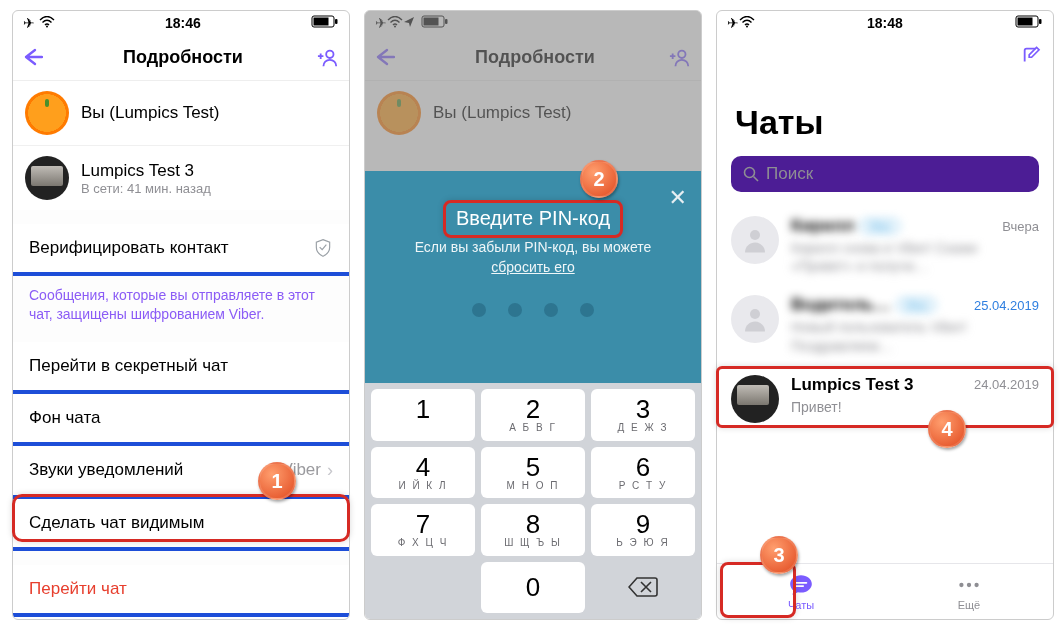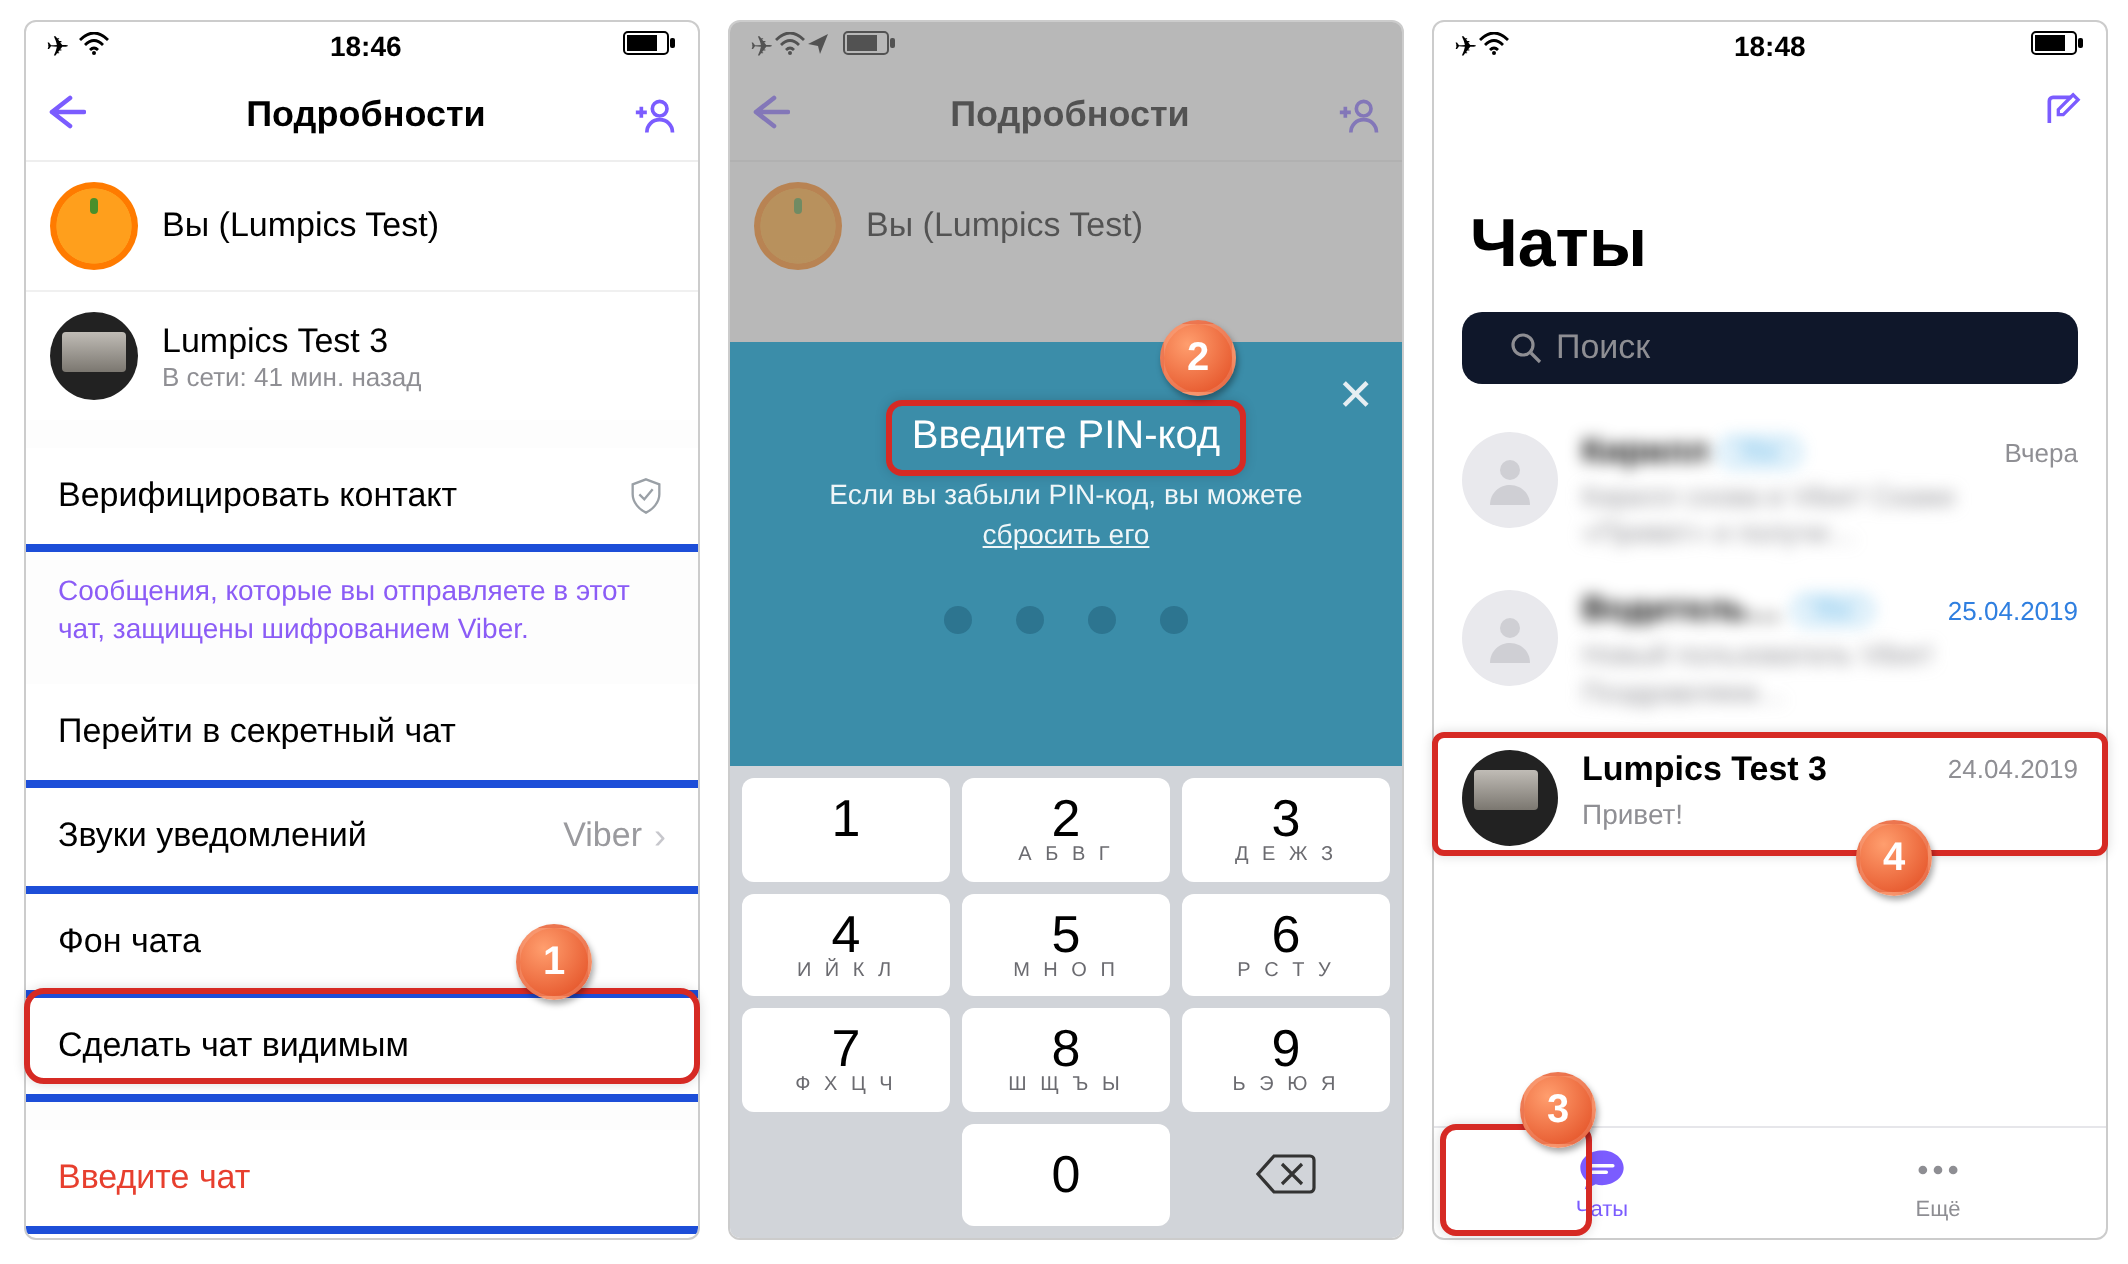"Поиск" .search { background: #0f172a -> #4c1d95; padding: 8px 24px -> 8px 12px }
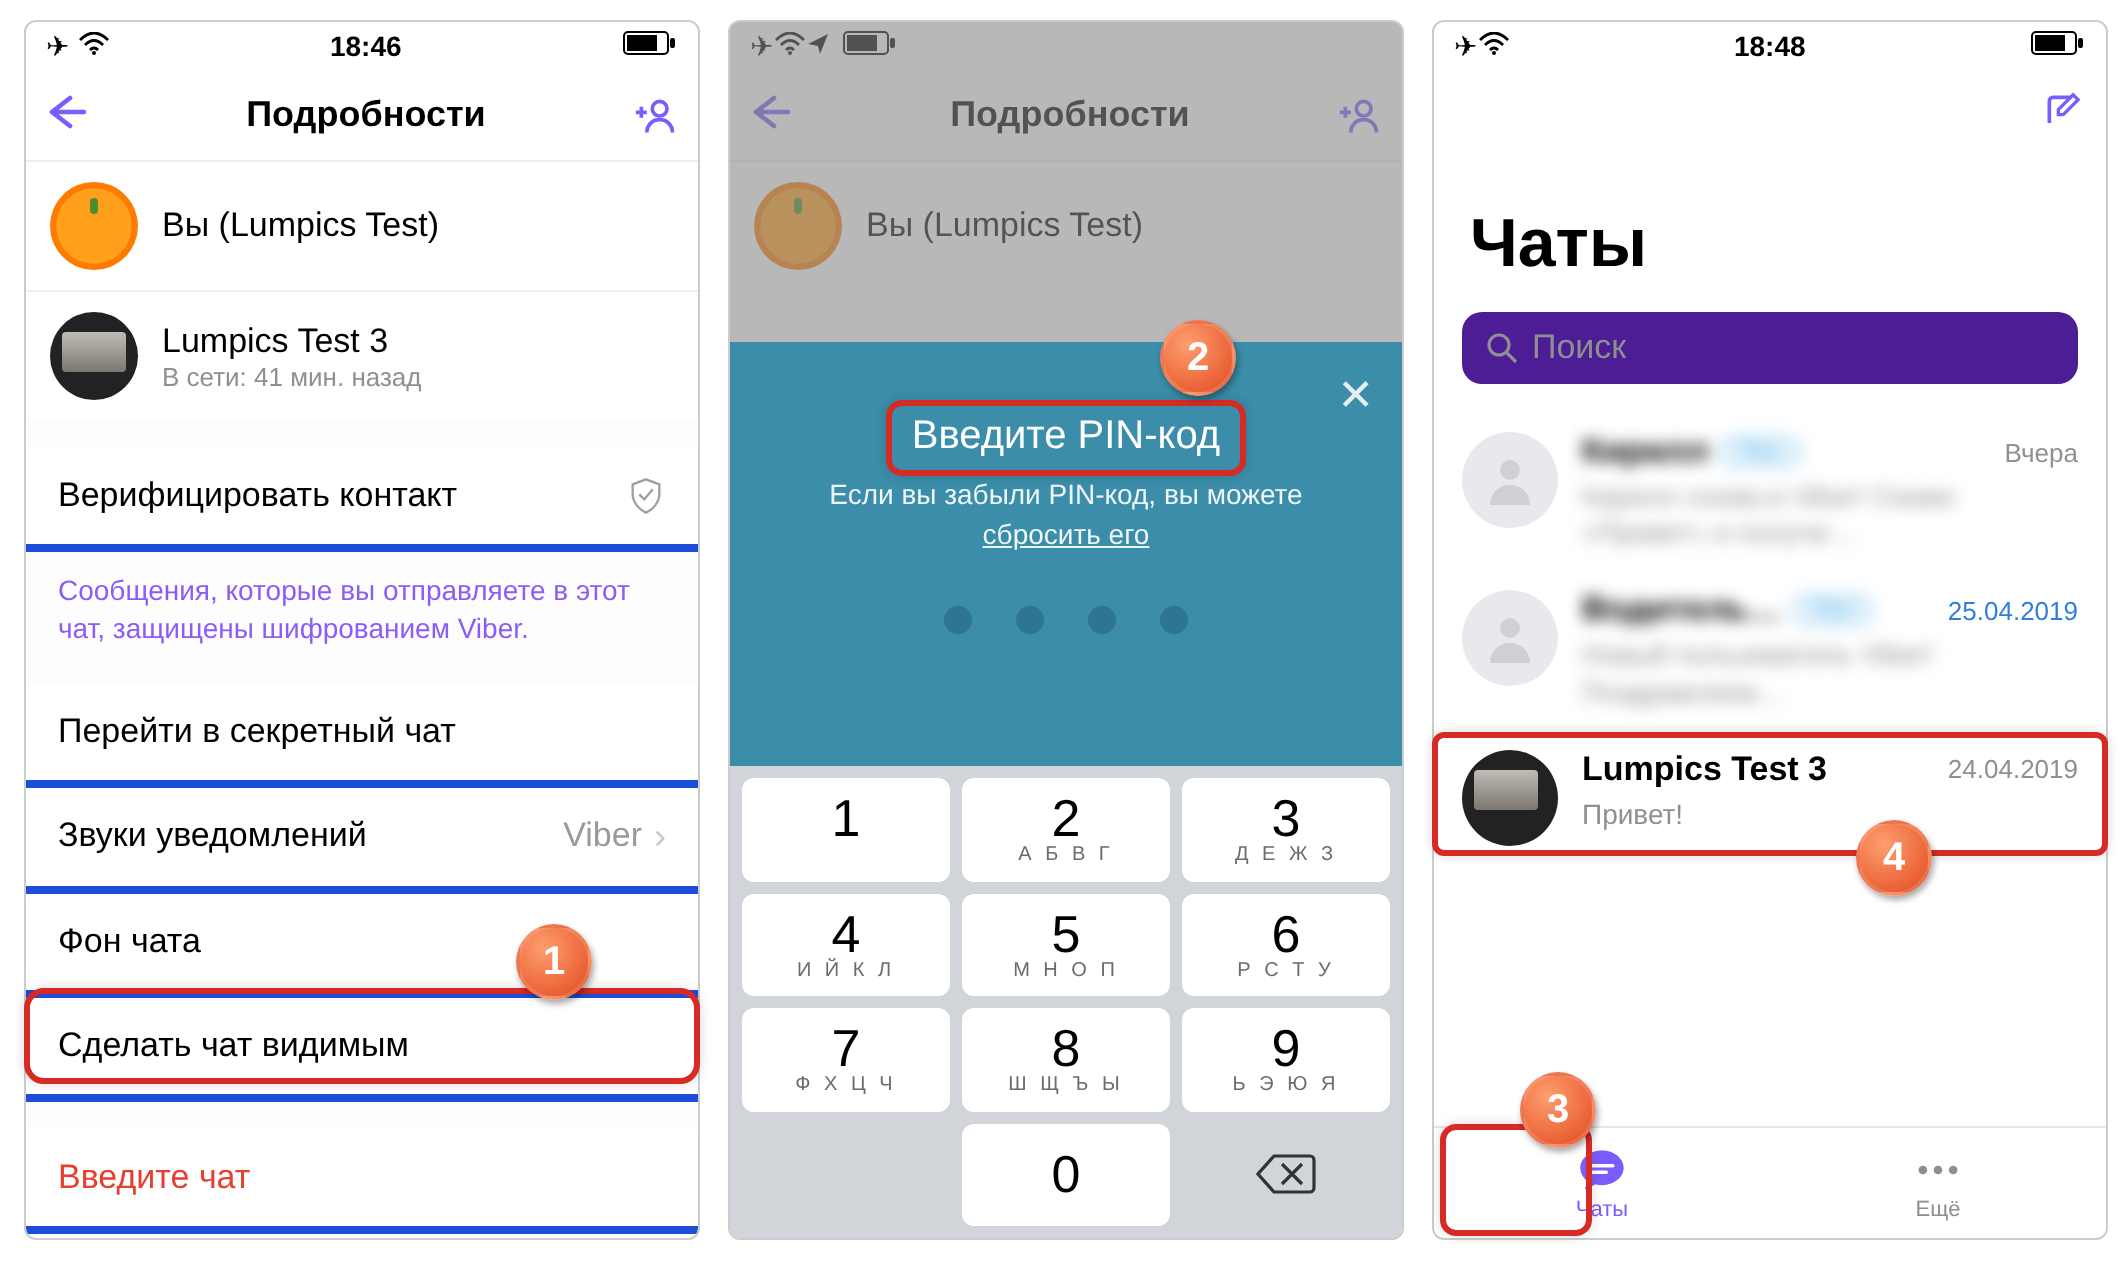"Звуки уведомлений" div.row { order: before "Фон чата" -> after "Фон чата" }
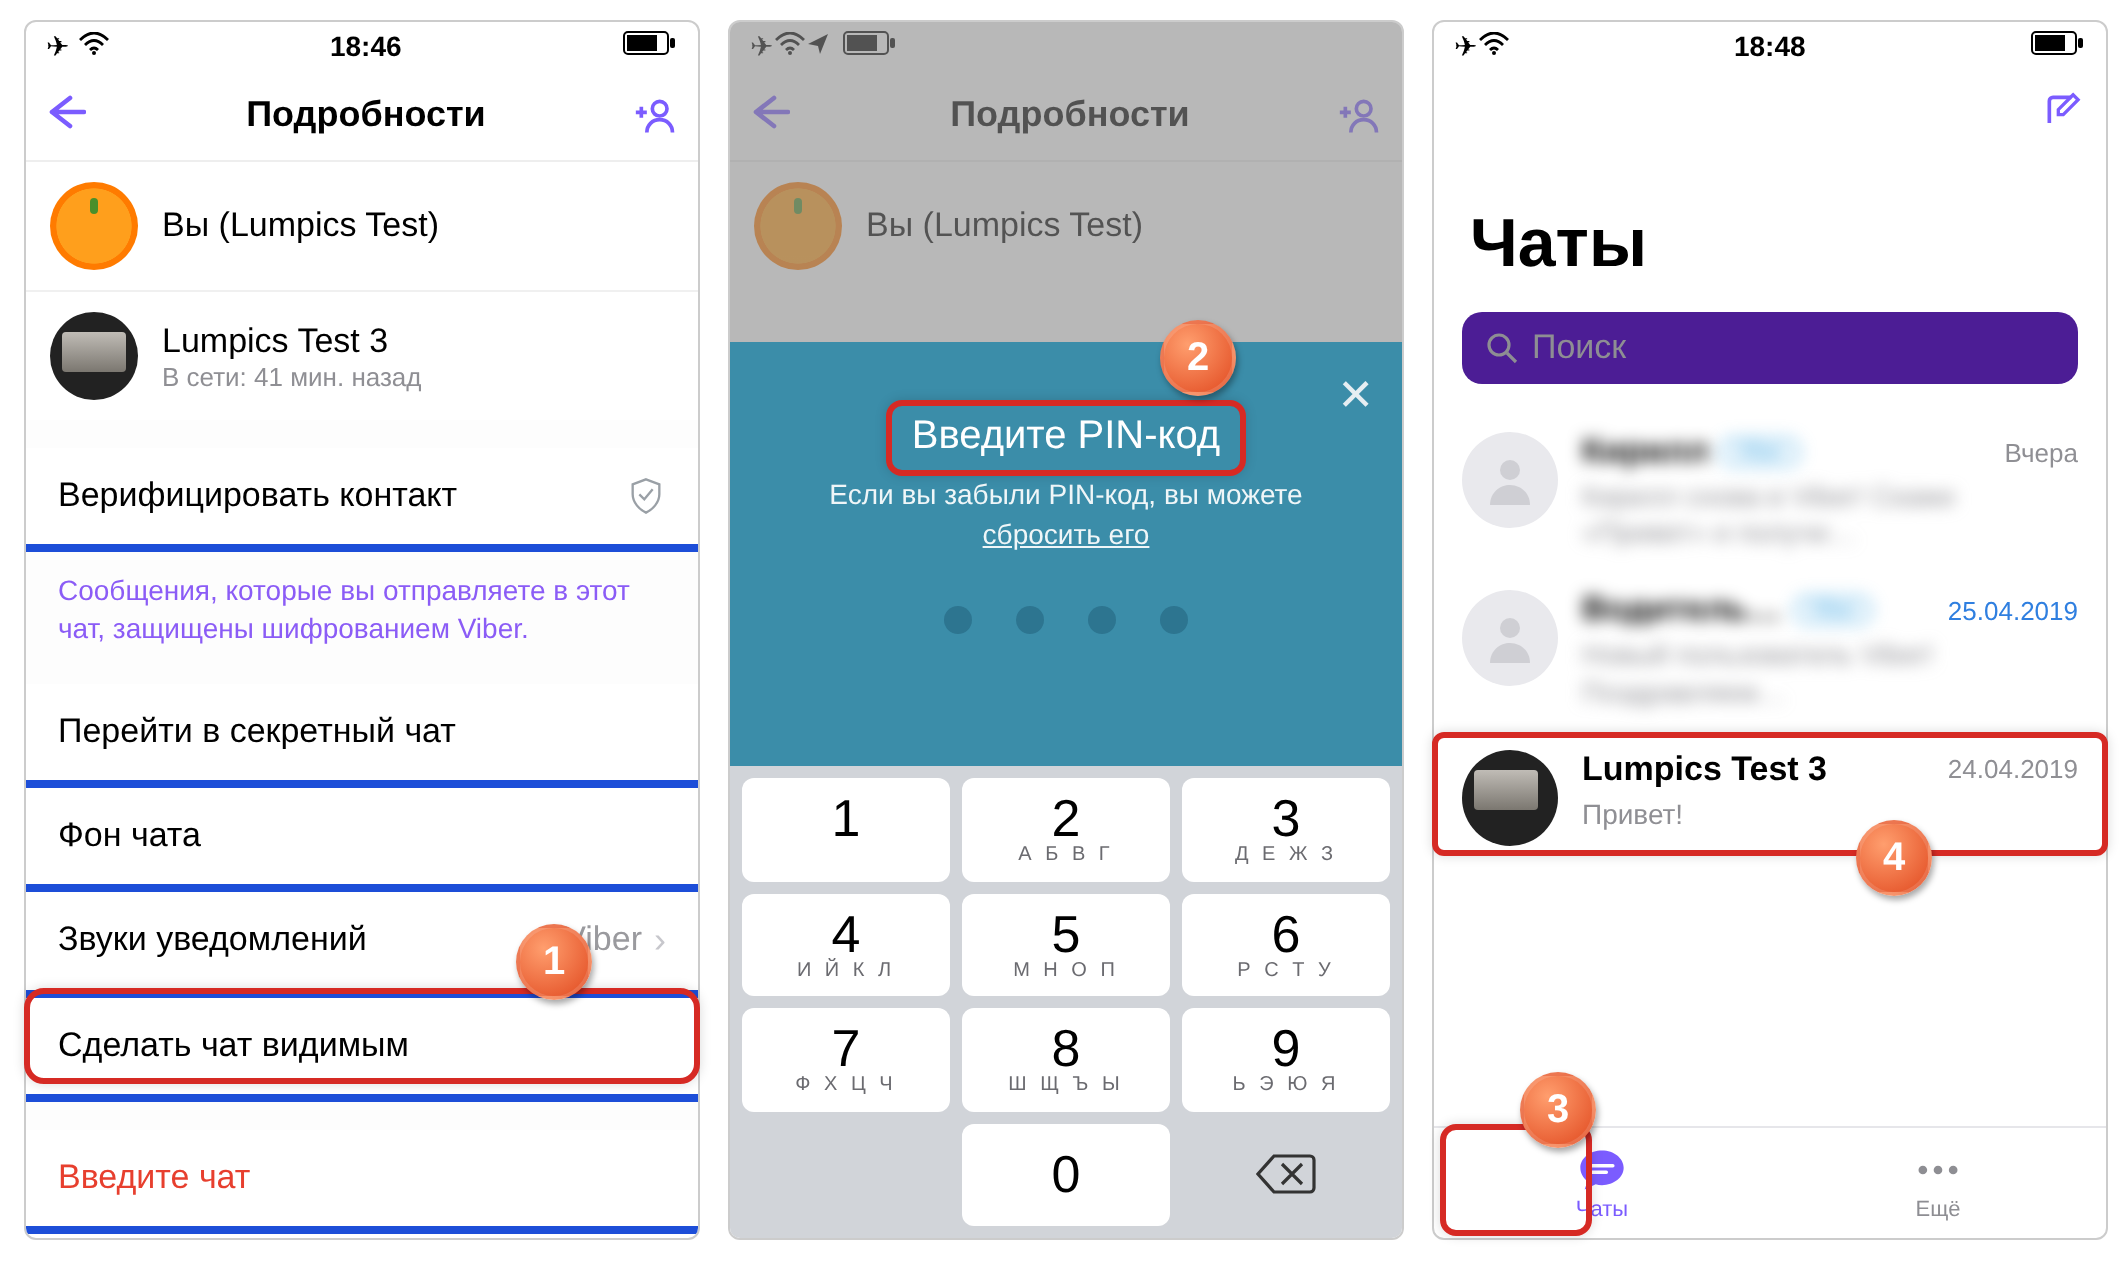"Введите чат" span { text: Введите -> Перейти }
